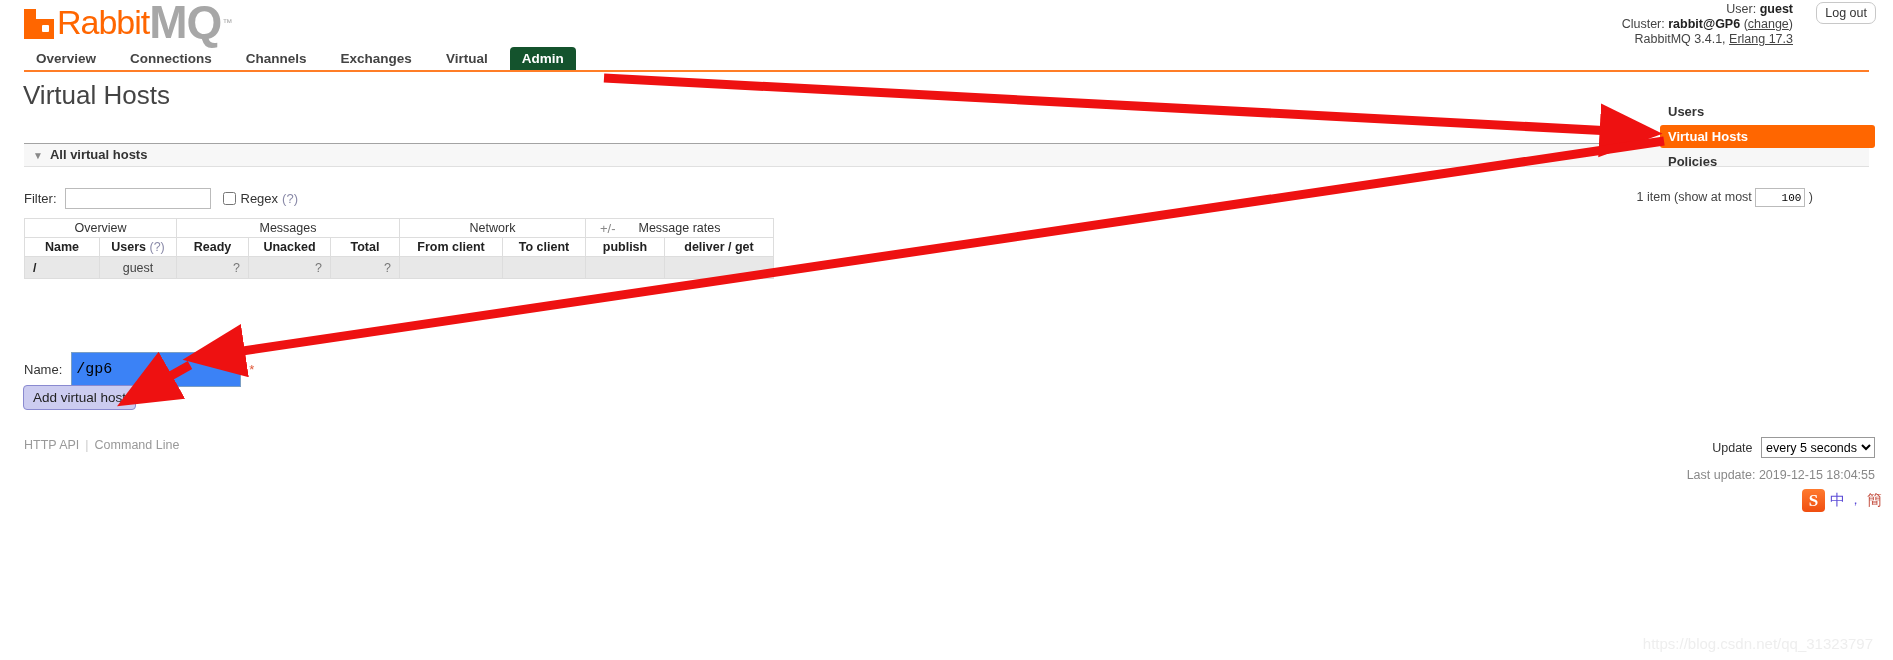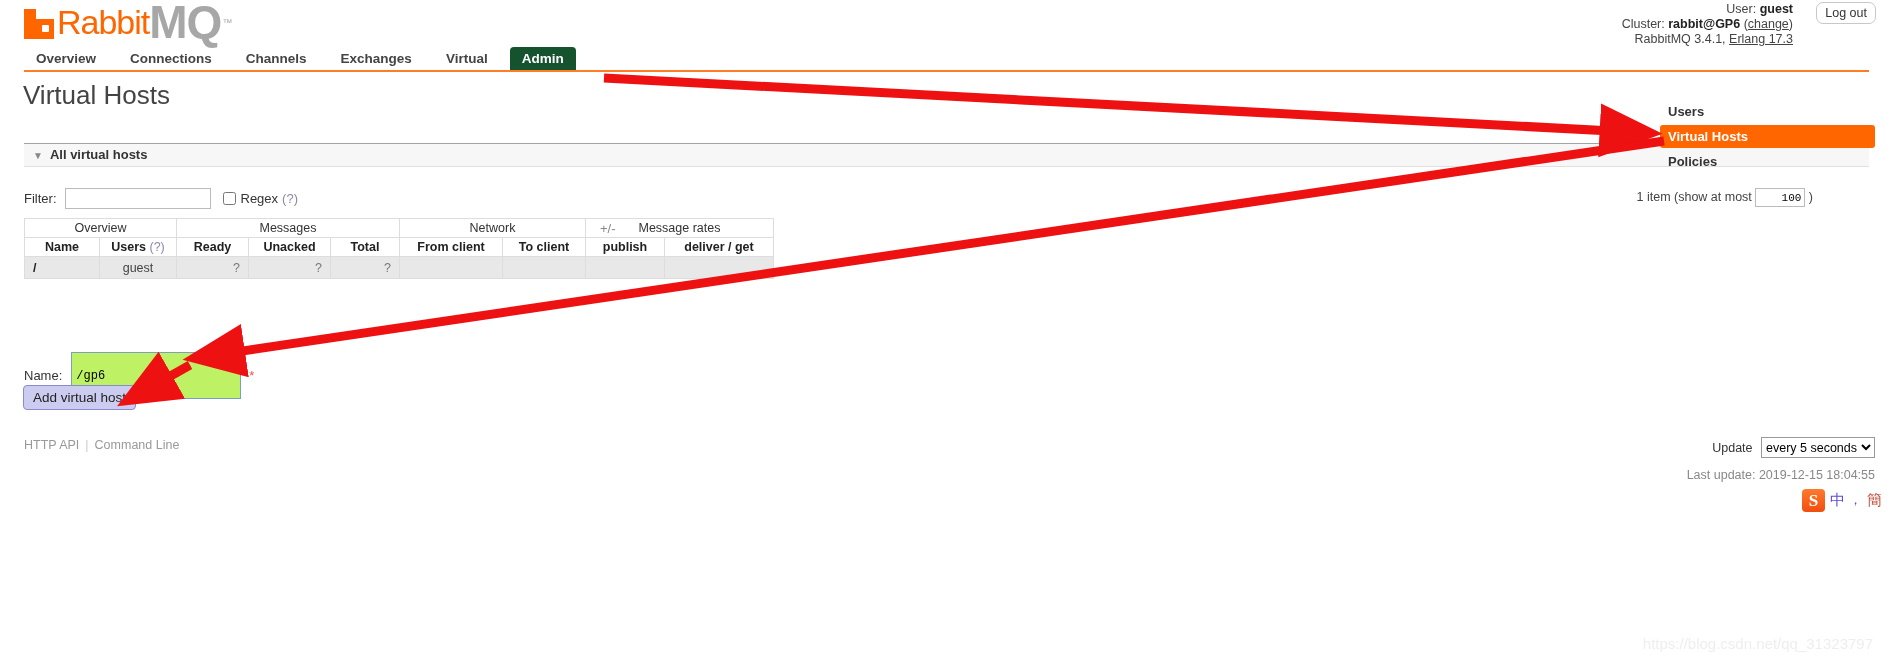"/gp6" .frm input.nm { background: #bef264 -> #3b82f6; font-size: 12px -> 15px; padding: 14px 4px -> 8px 4px }
